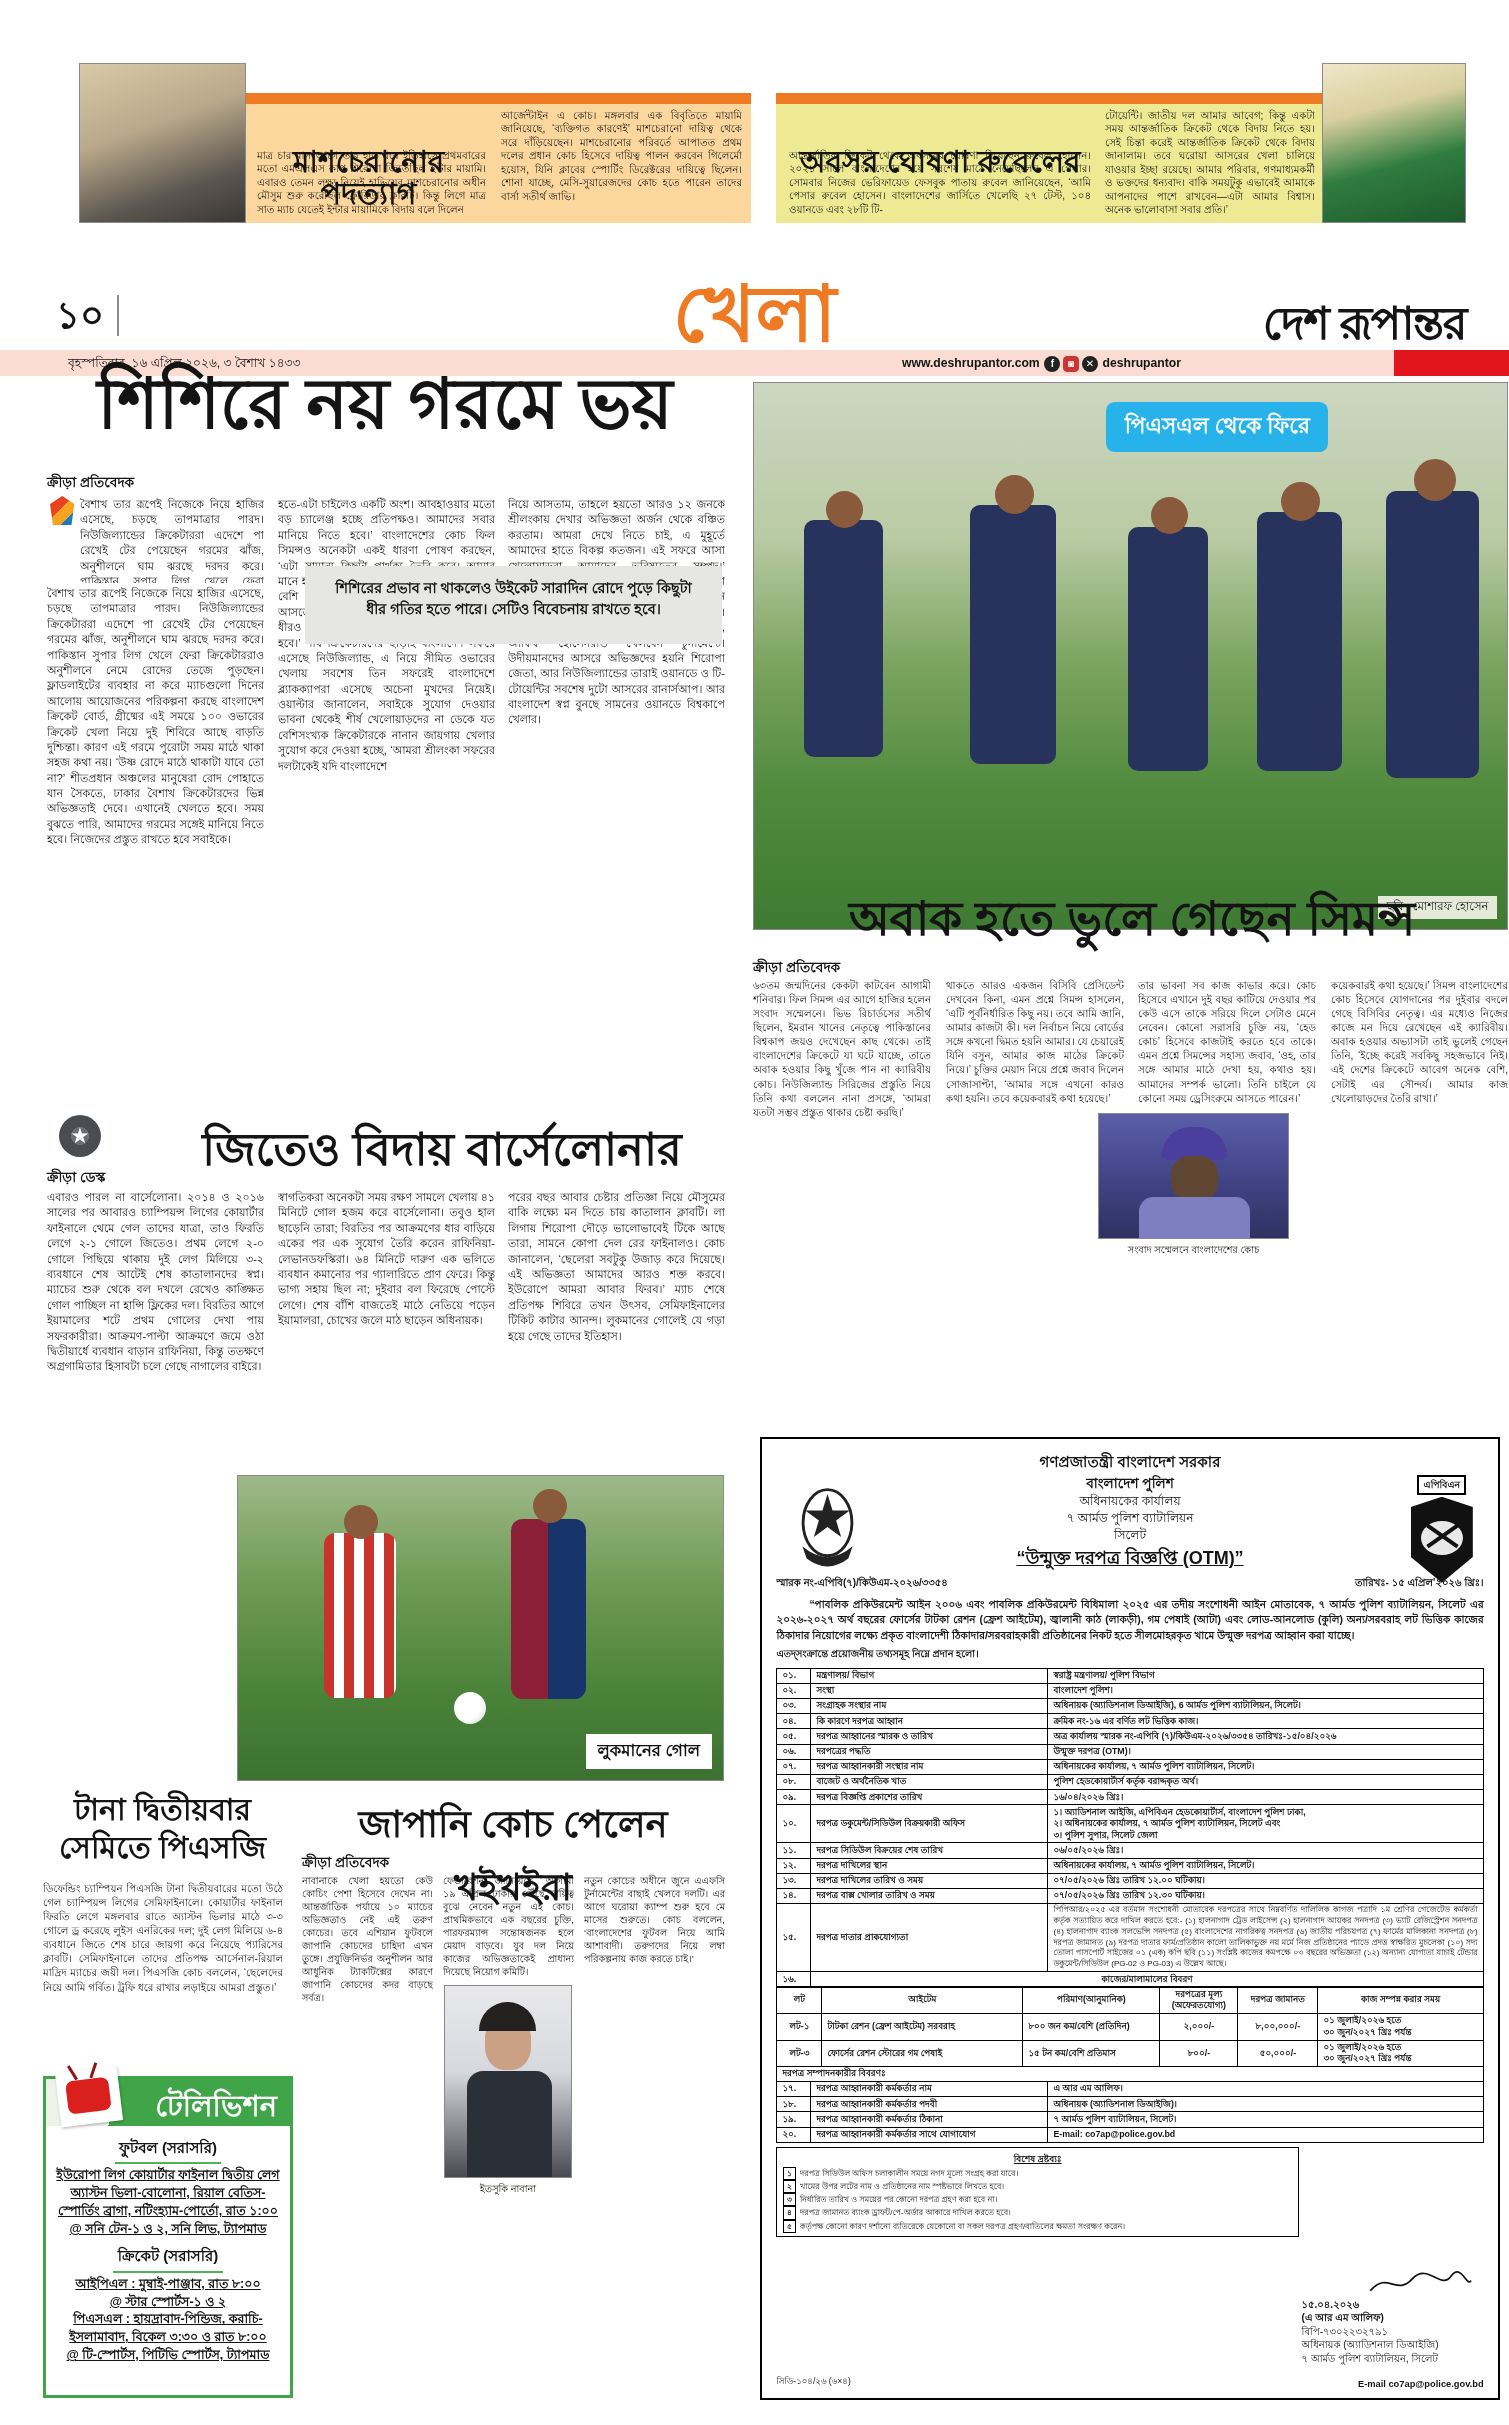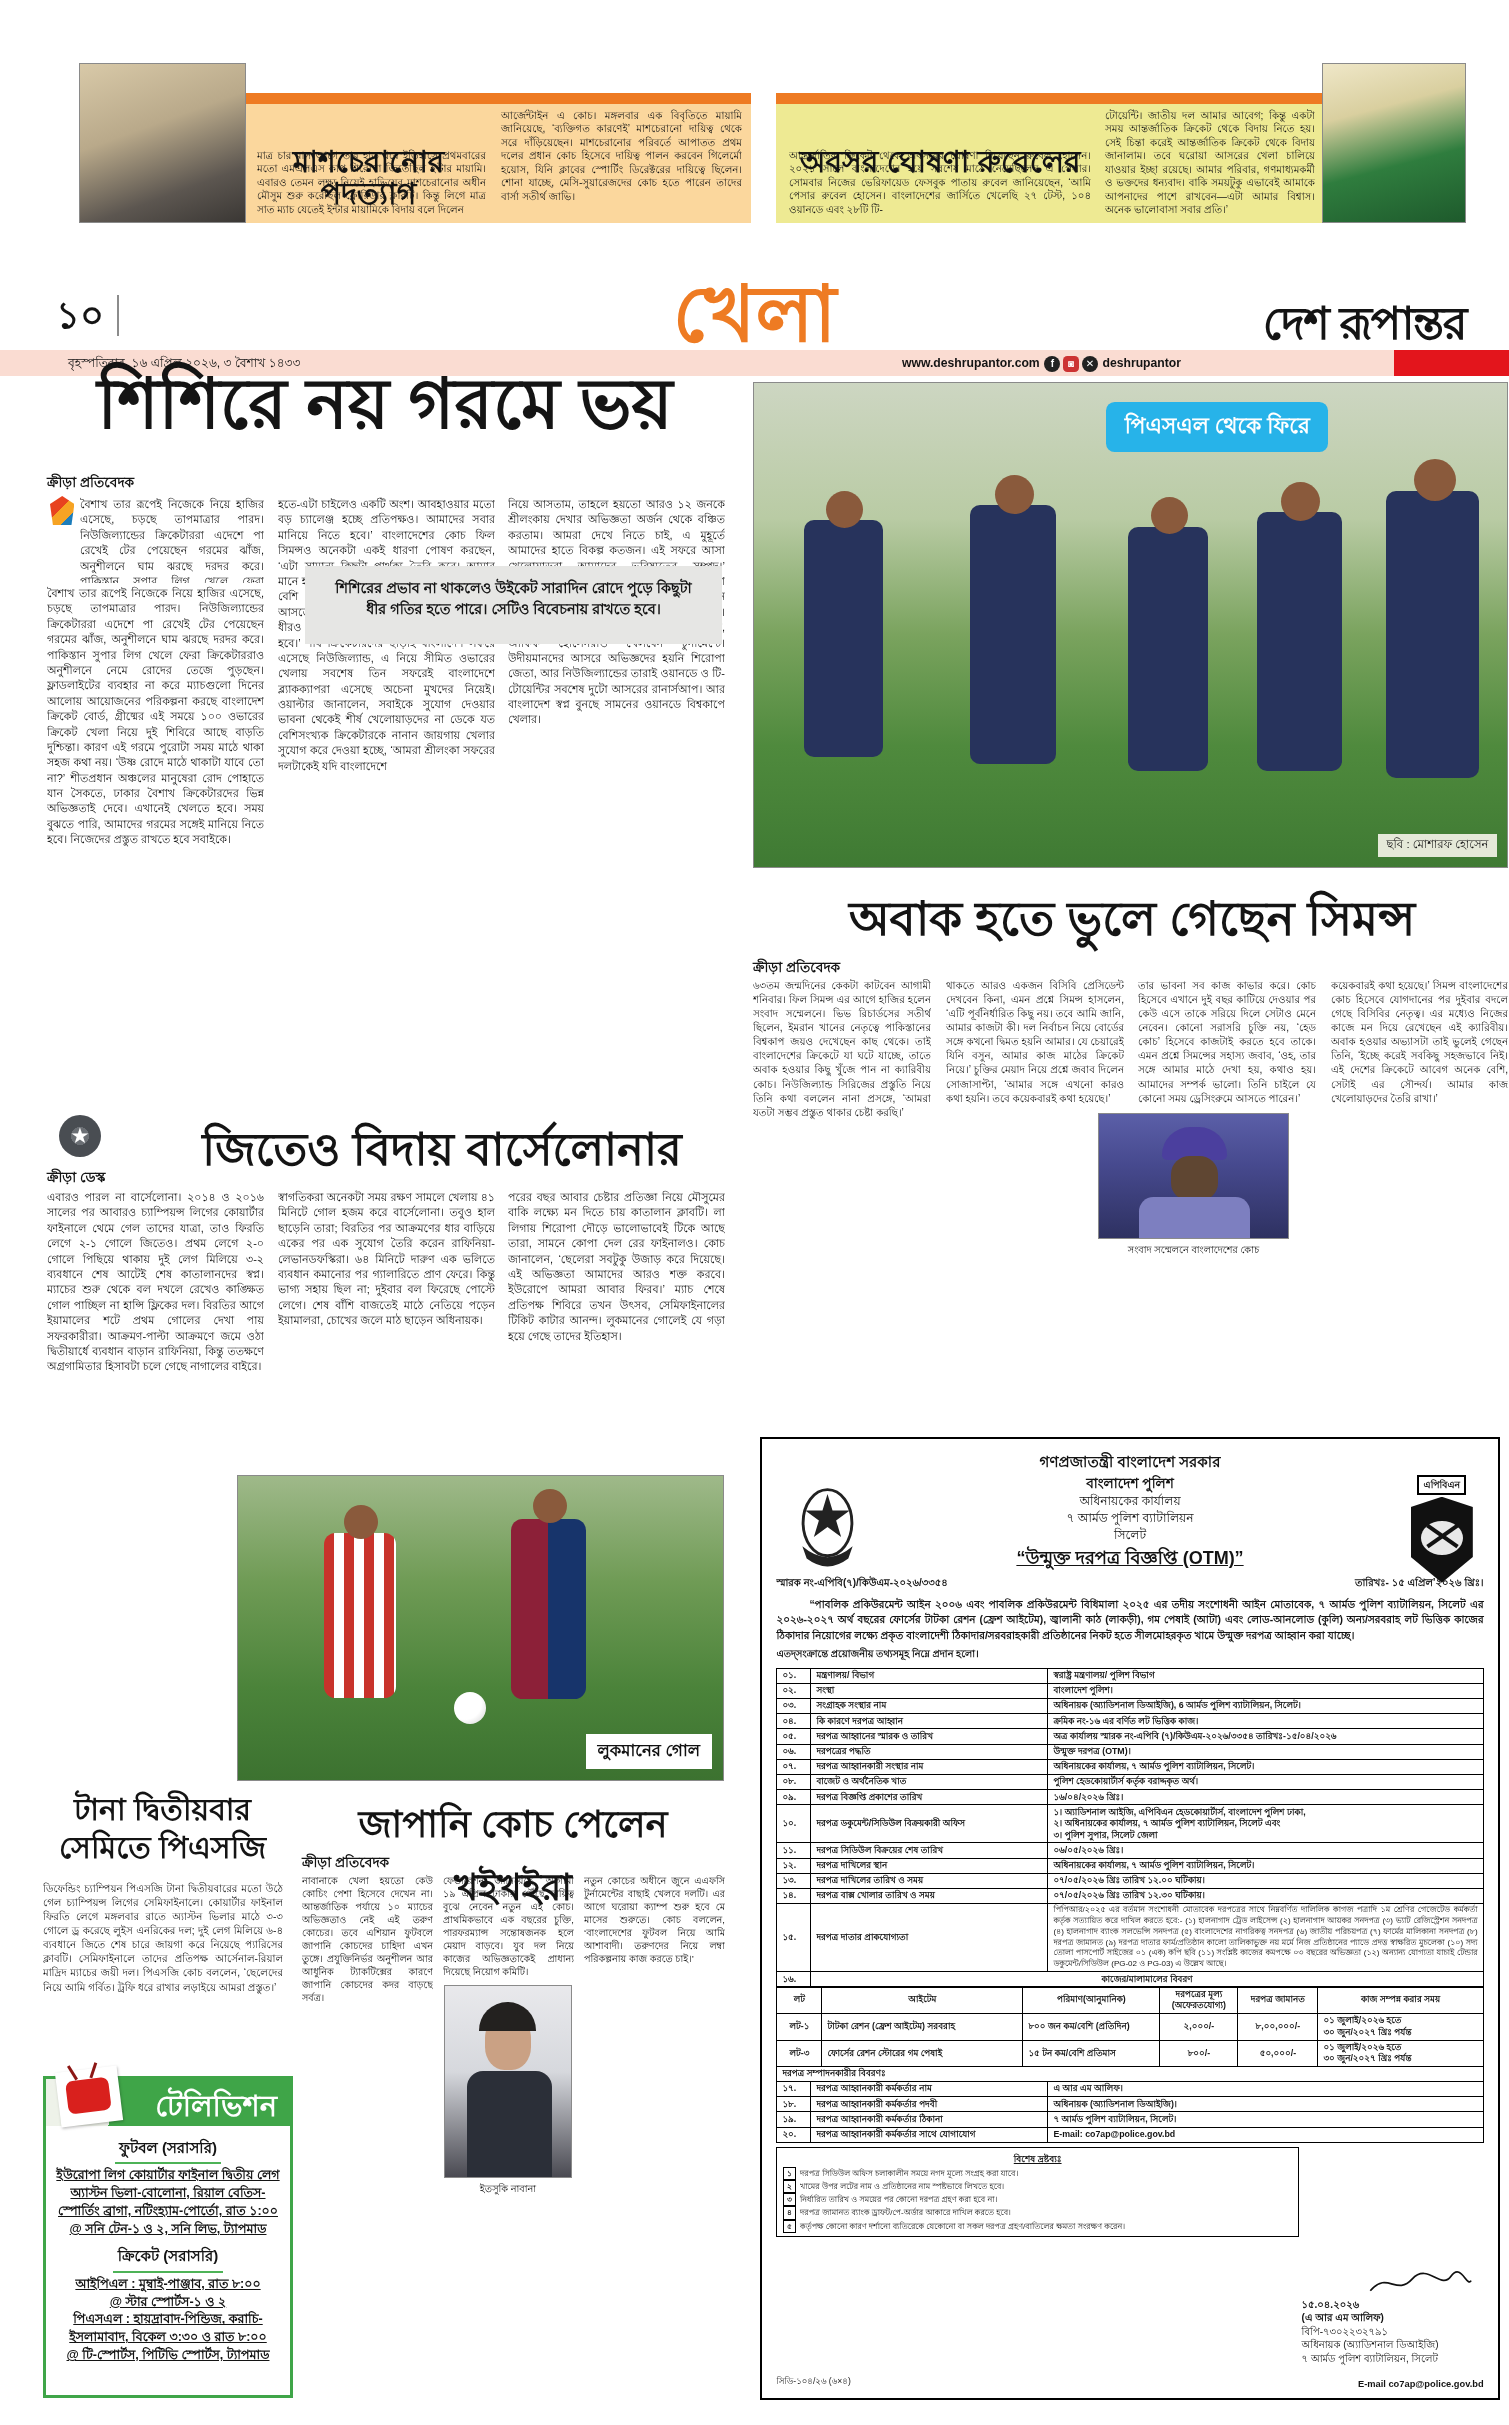"পিএসএল থেকে ফিরে" div.abs { height: 486px -> 548px }
